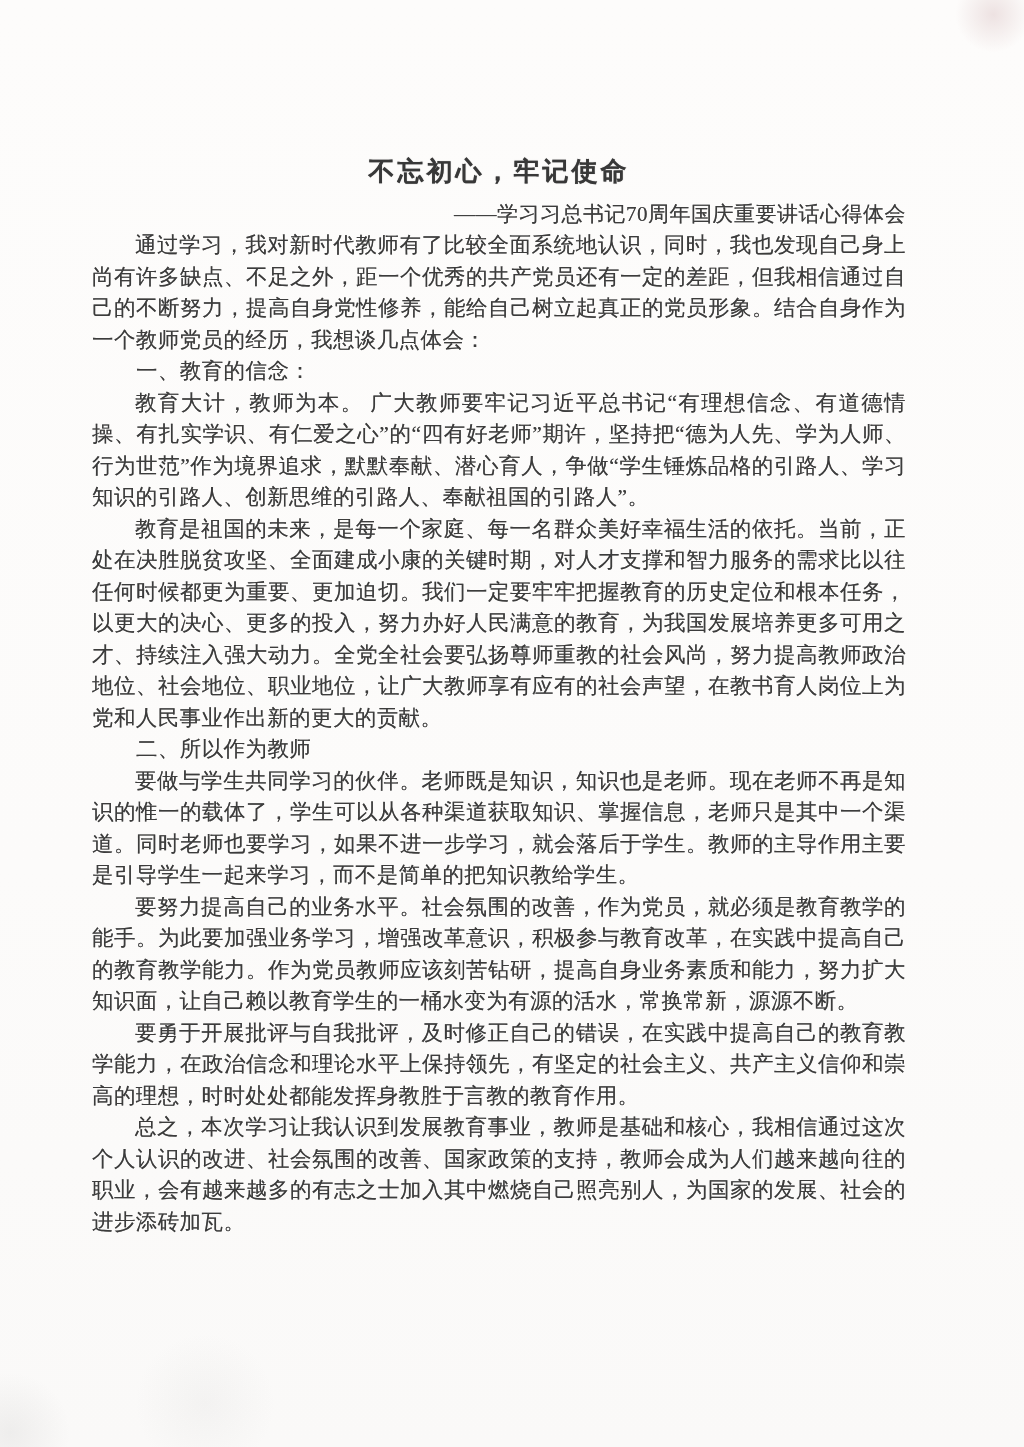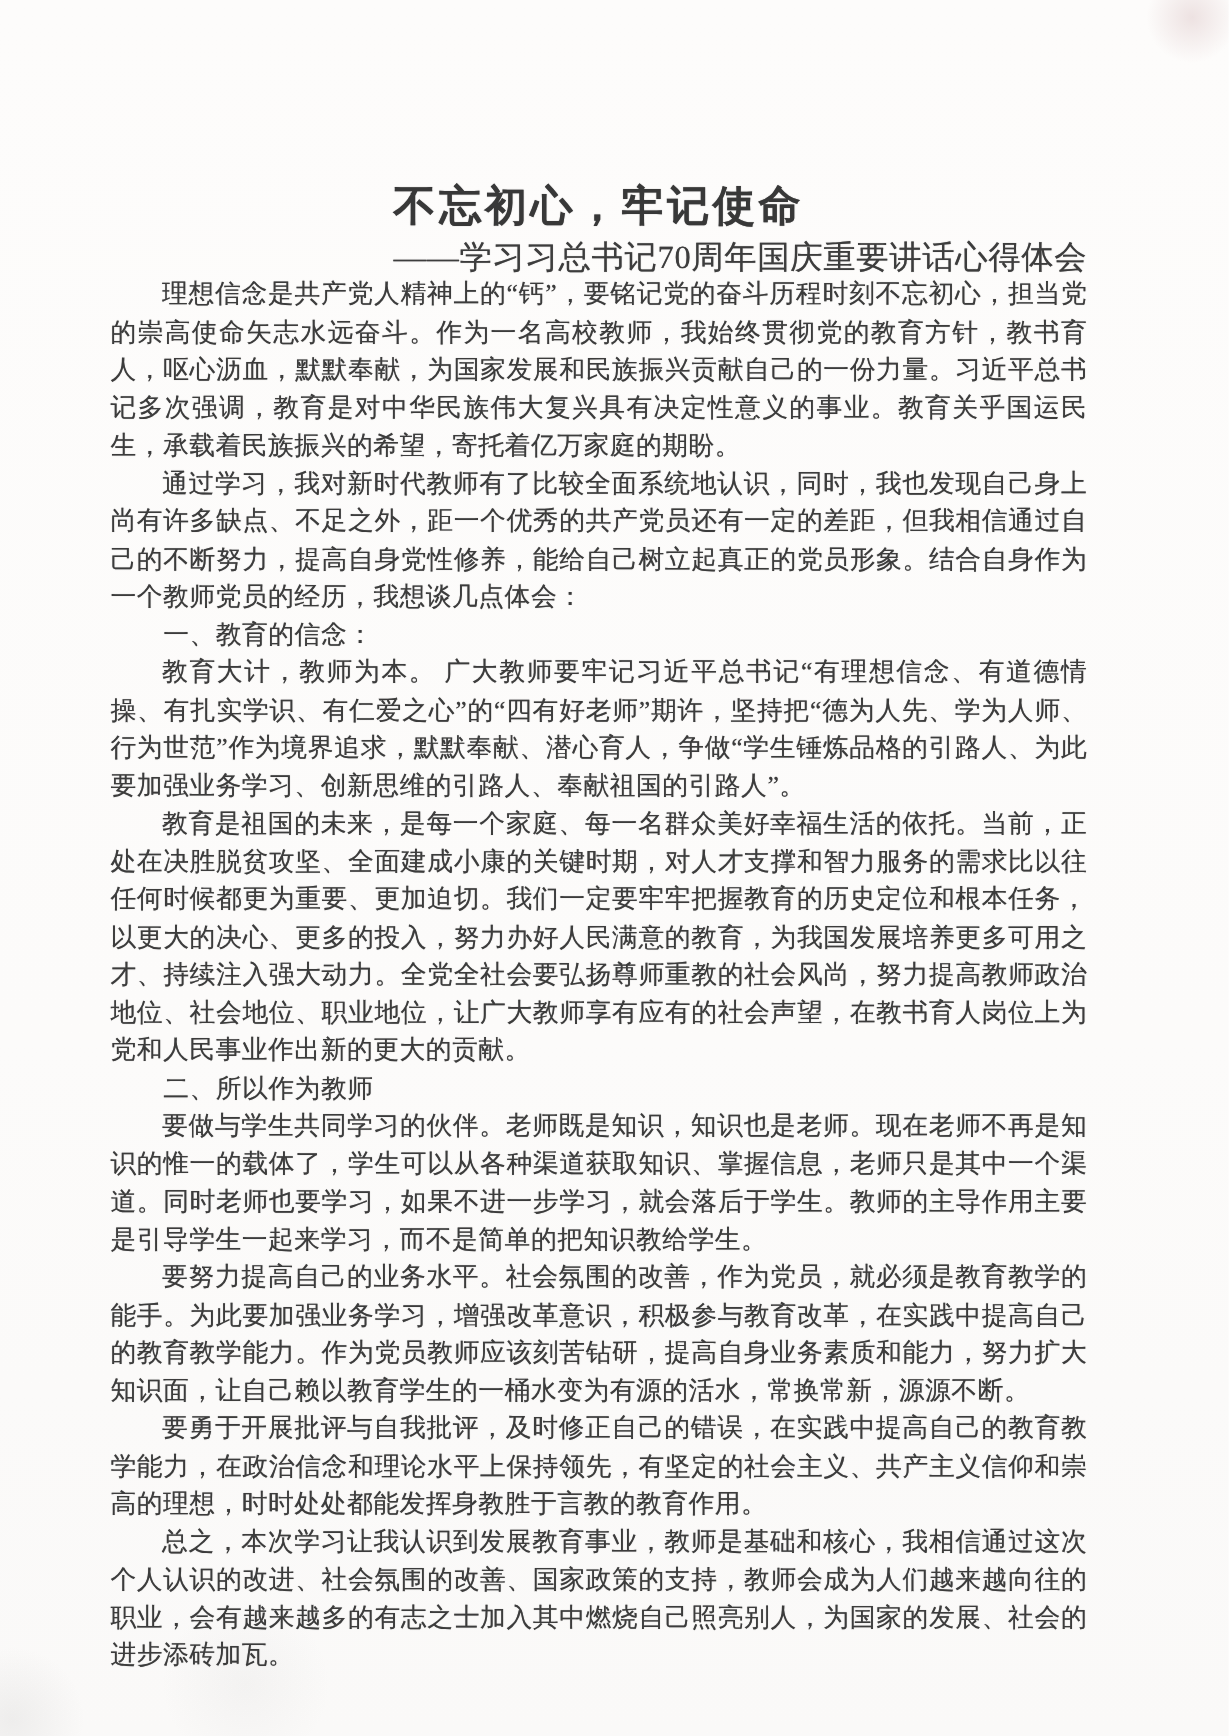"不忘初心，牢记使命" .doc-title { font-size: 35px -> 26px }
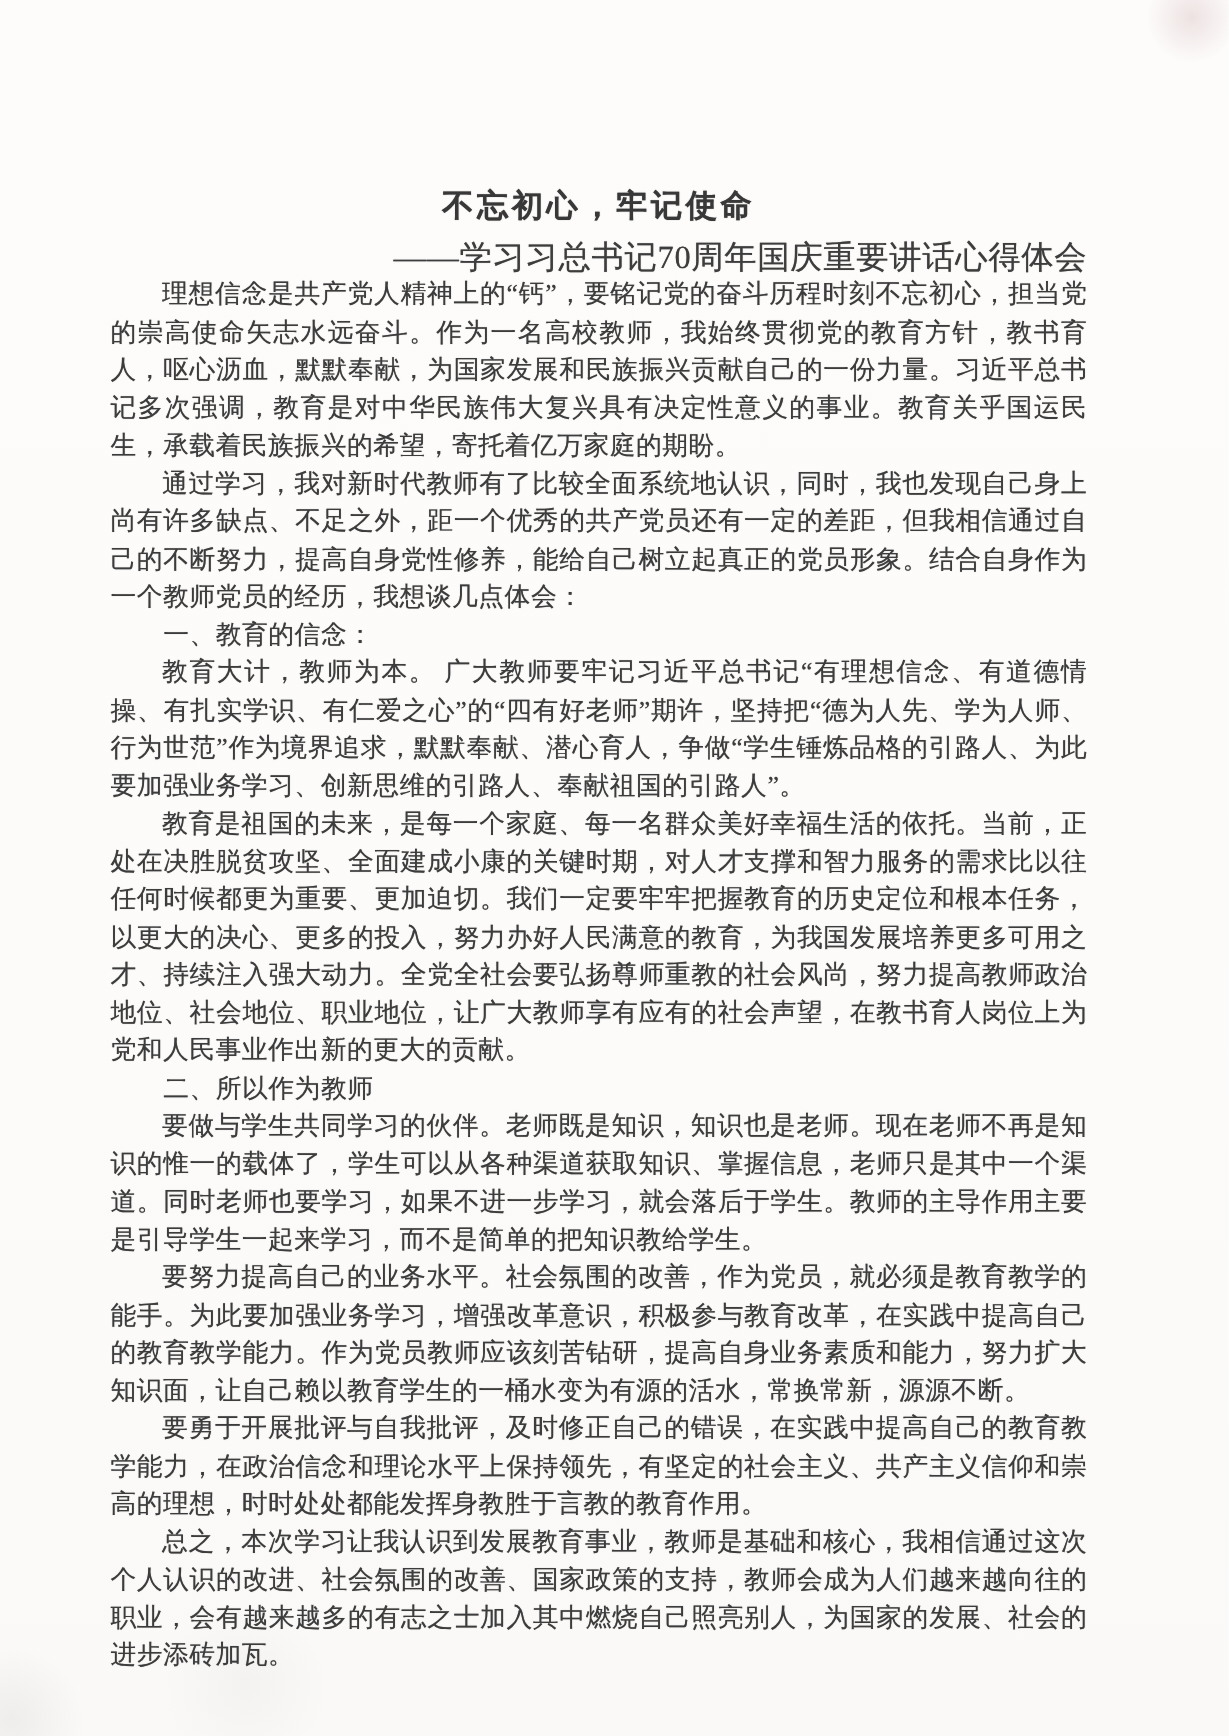"——学习习总书记70周年国庆重要讲话心得体会" .doc-subtitle { font-size: 27px -> 21px }
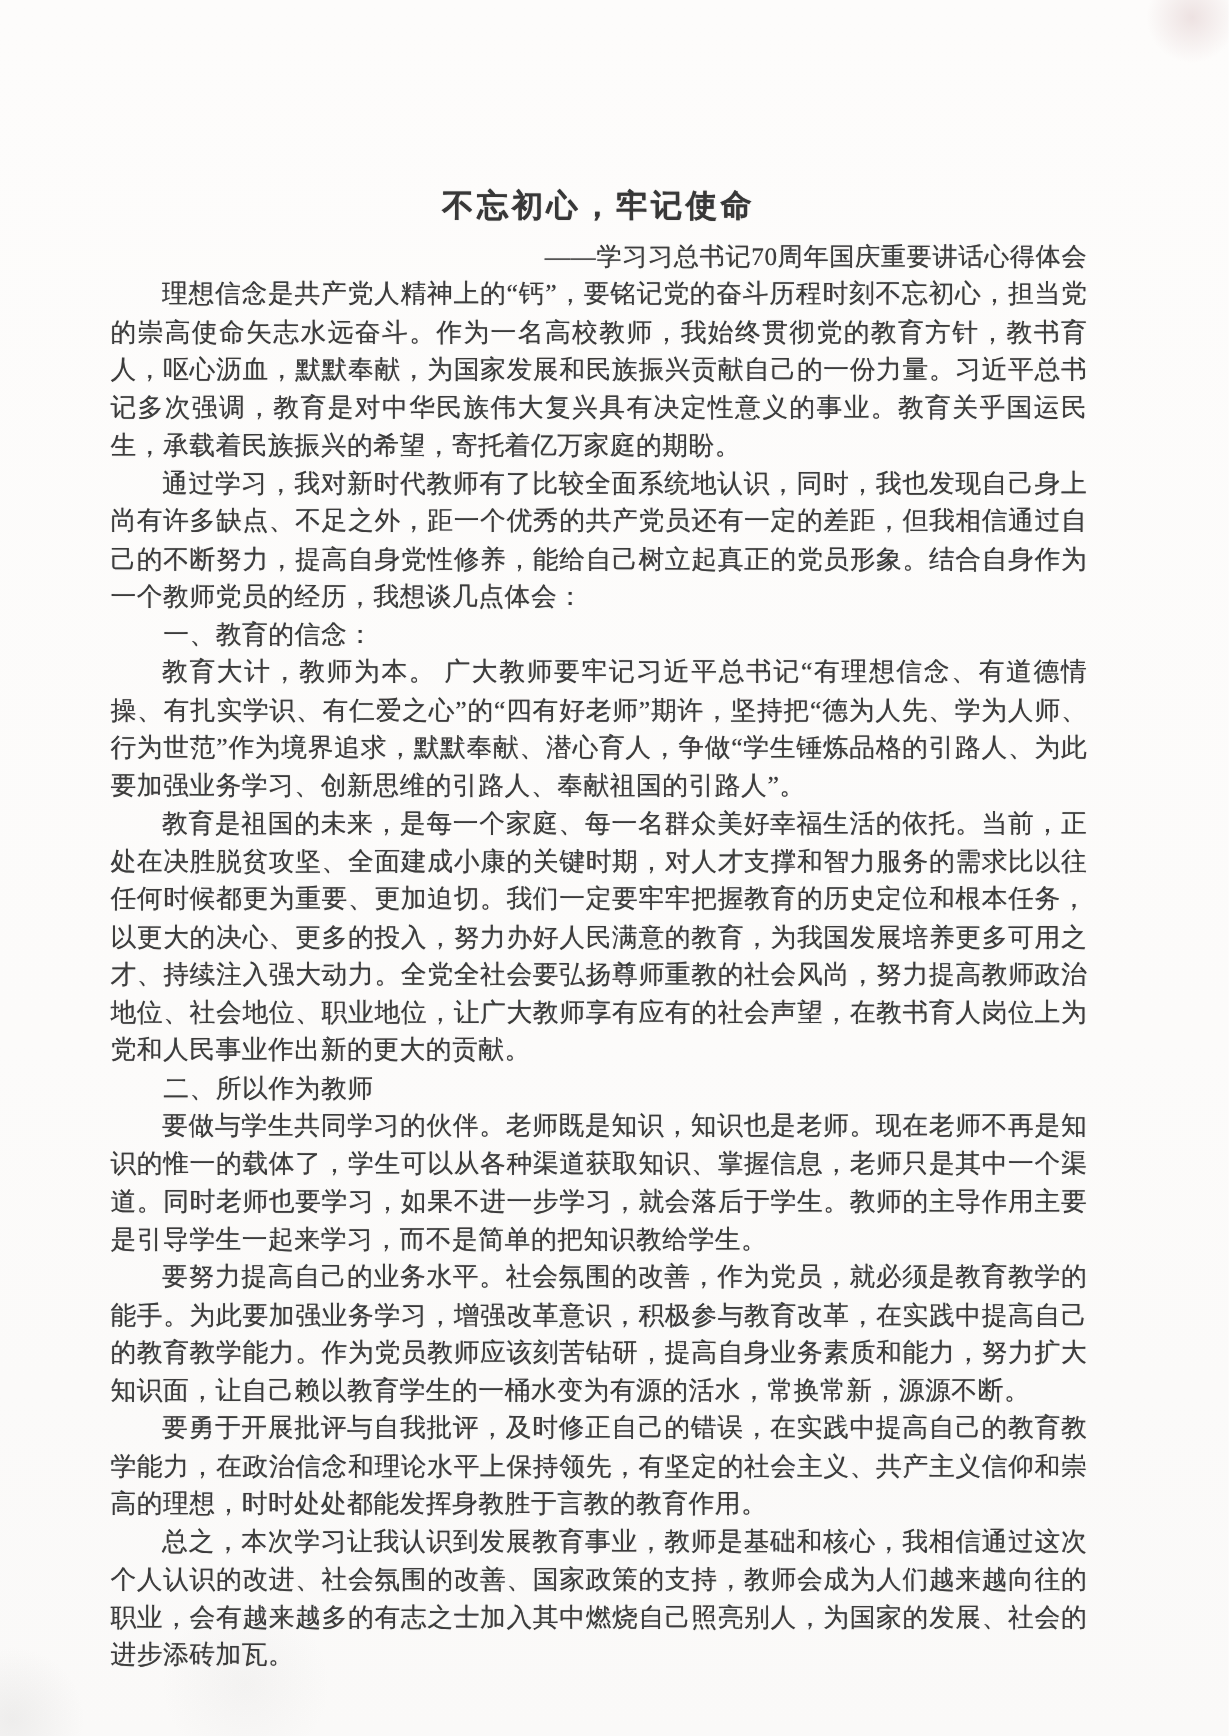"理想信念是共产党人精神上的“钙”，要铭记党的奋斗历程时刻不忘初心，担当党的崇高使" p.indent { html: <p>理想信念是共产党人精神上的“钙”，要铭记党的奋斗历程时刻不忘初心，担当党的崇高使命矢志水远奋斗。作为一名高校教师，我始终贯彻党的教育方针，教书育人，呕心沥血，默默奉献，为国家发展和民族振兴贡献自己的一份力量。习近平总书记多次强调，教育是对中华民族伟大复兴具有决定性意义的事业。教育关乎国运民生，承载着民族振兴的希望，寄托着亿万家庭的期盼。</p> -> none }
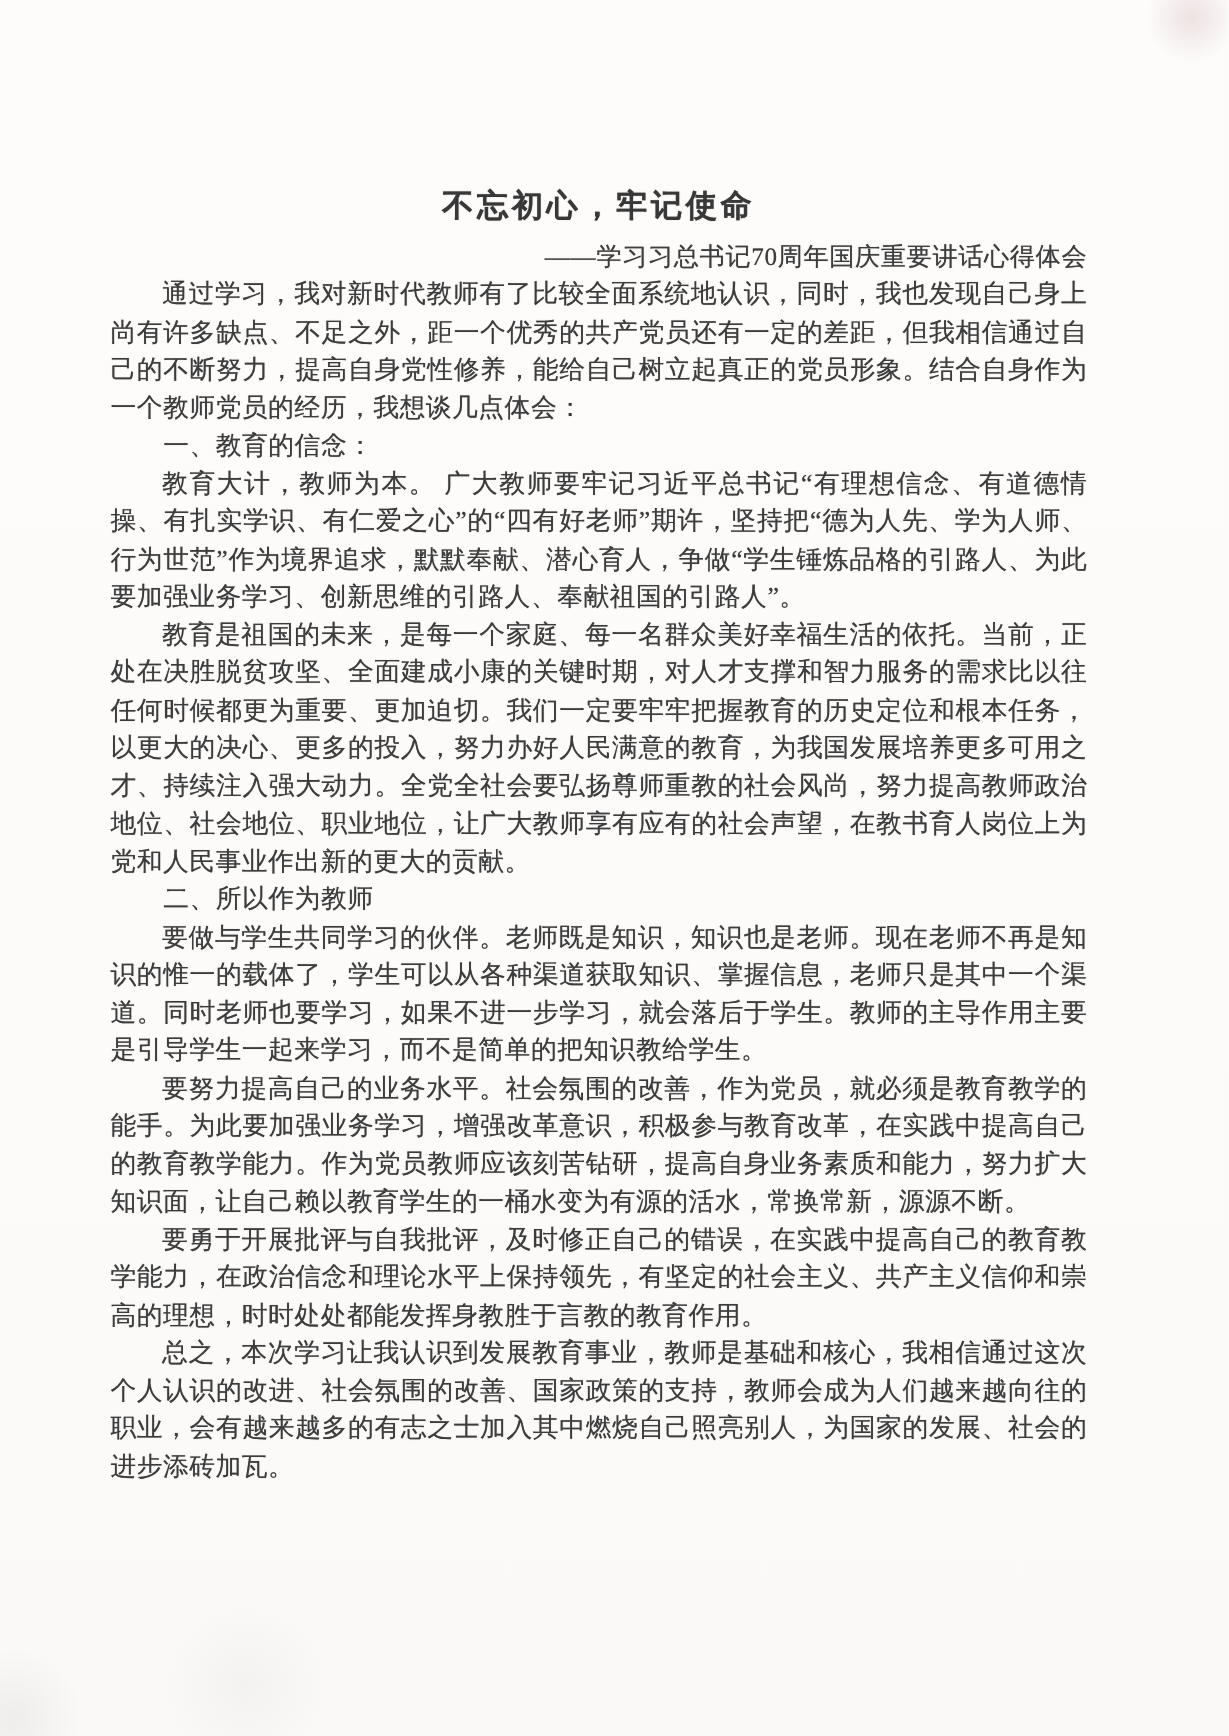"教育大计，教师为本。" p.indent { text: 为此要加强业务学习 -> 学习知识的引路人 }
